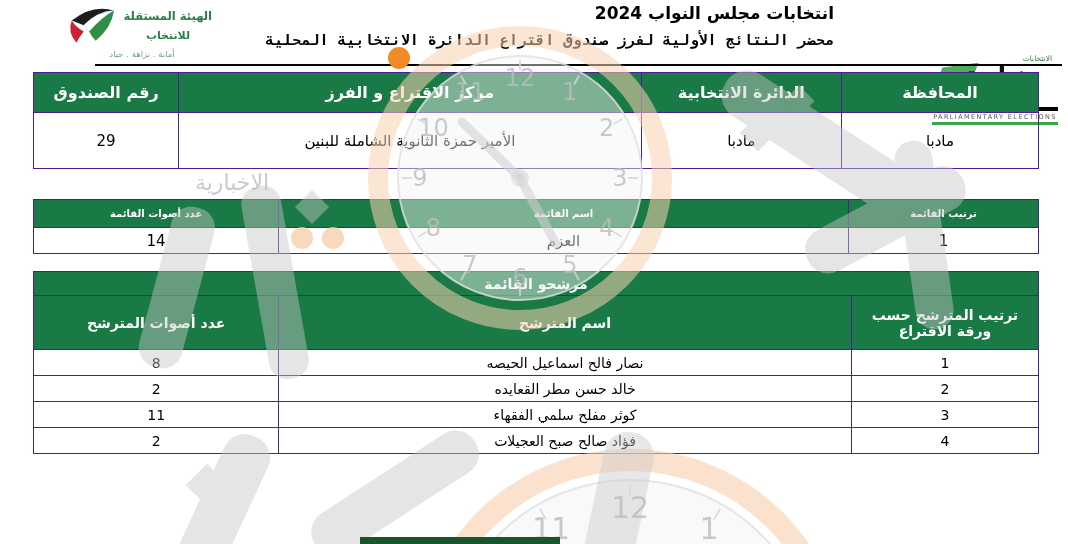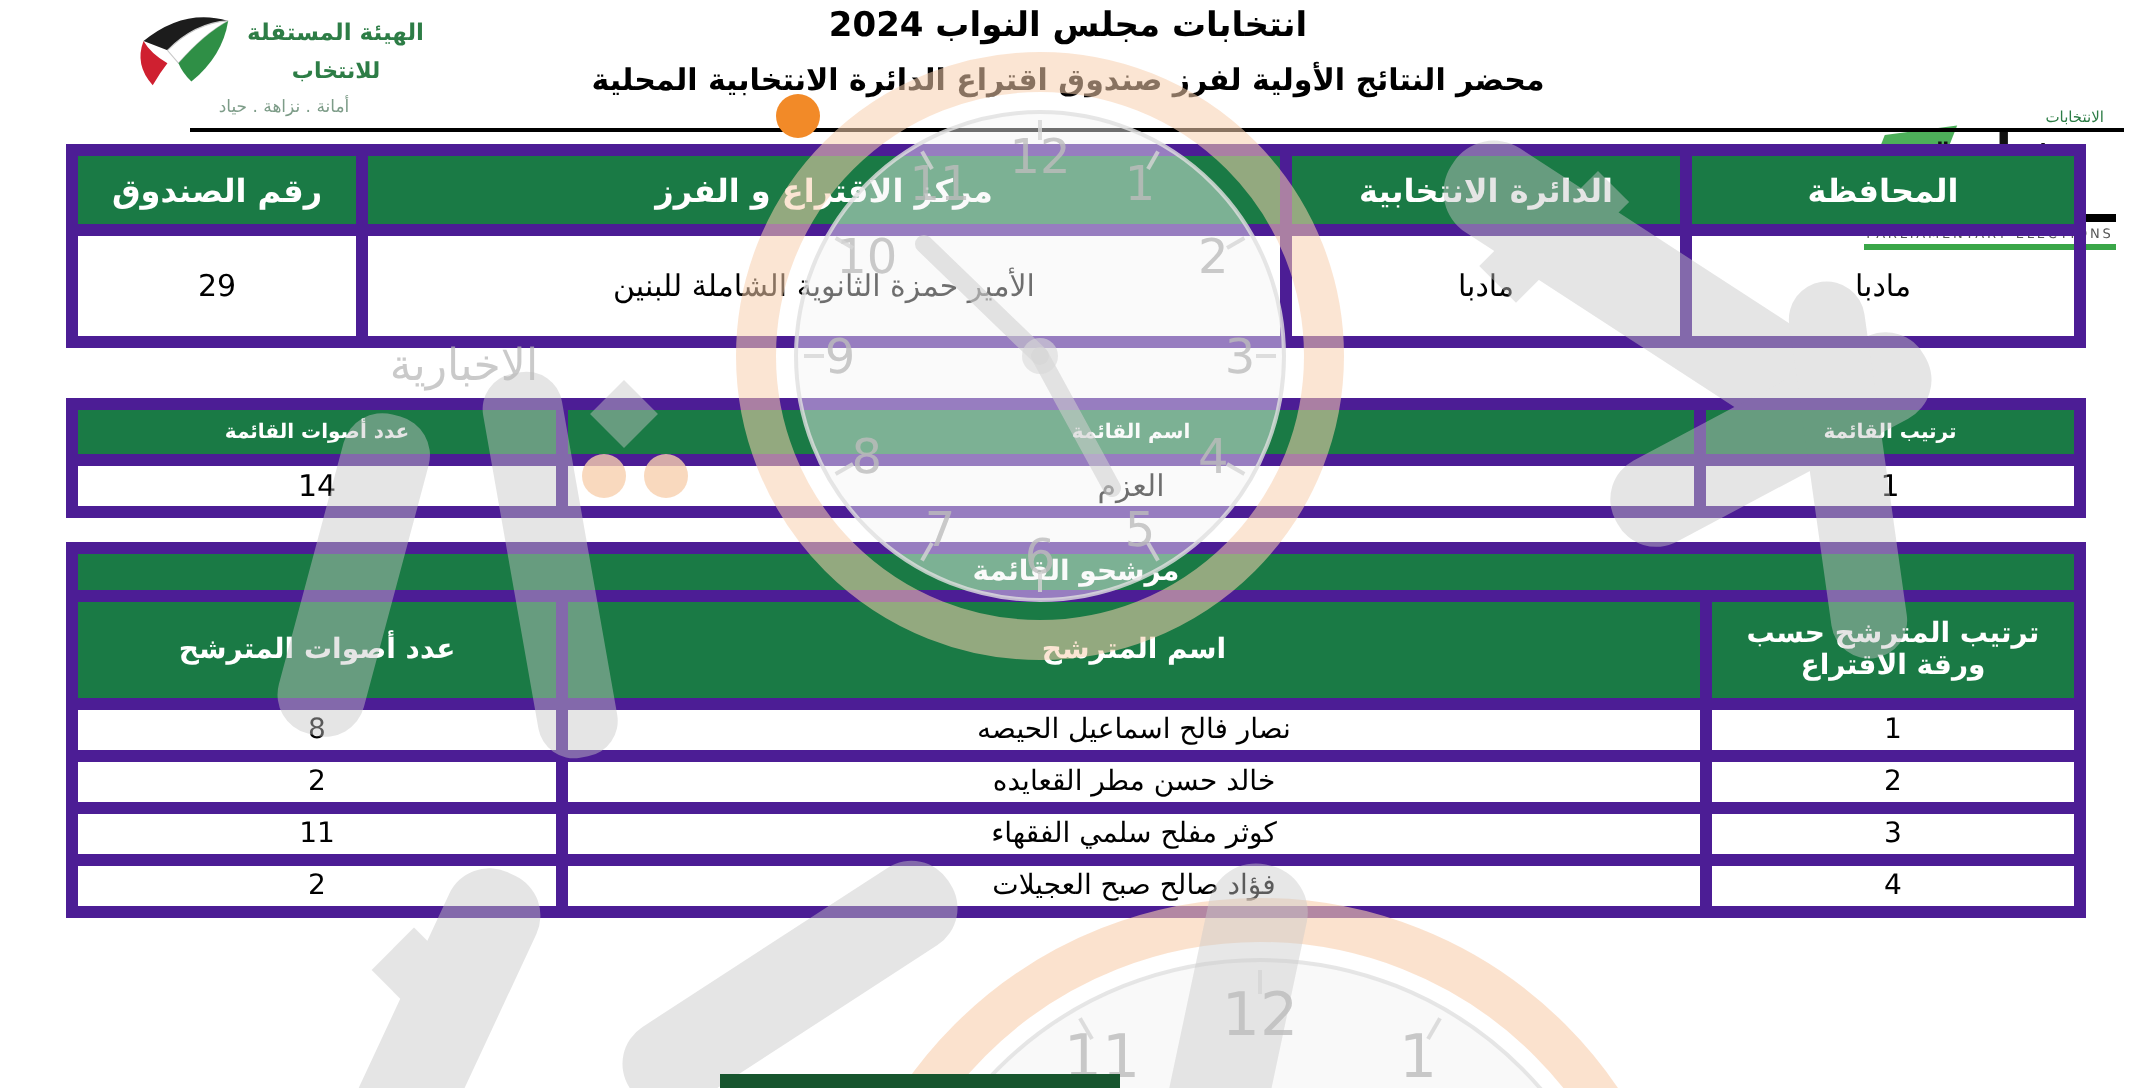"انتخابات مجلس النواب 2024" .title-block { text-align: center -> none }
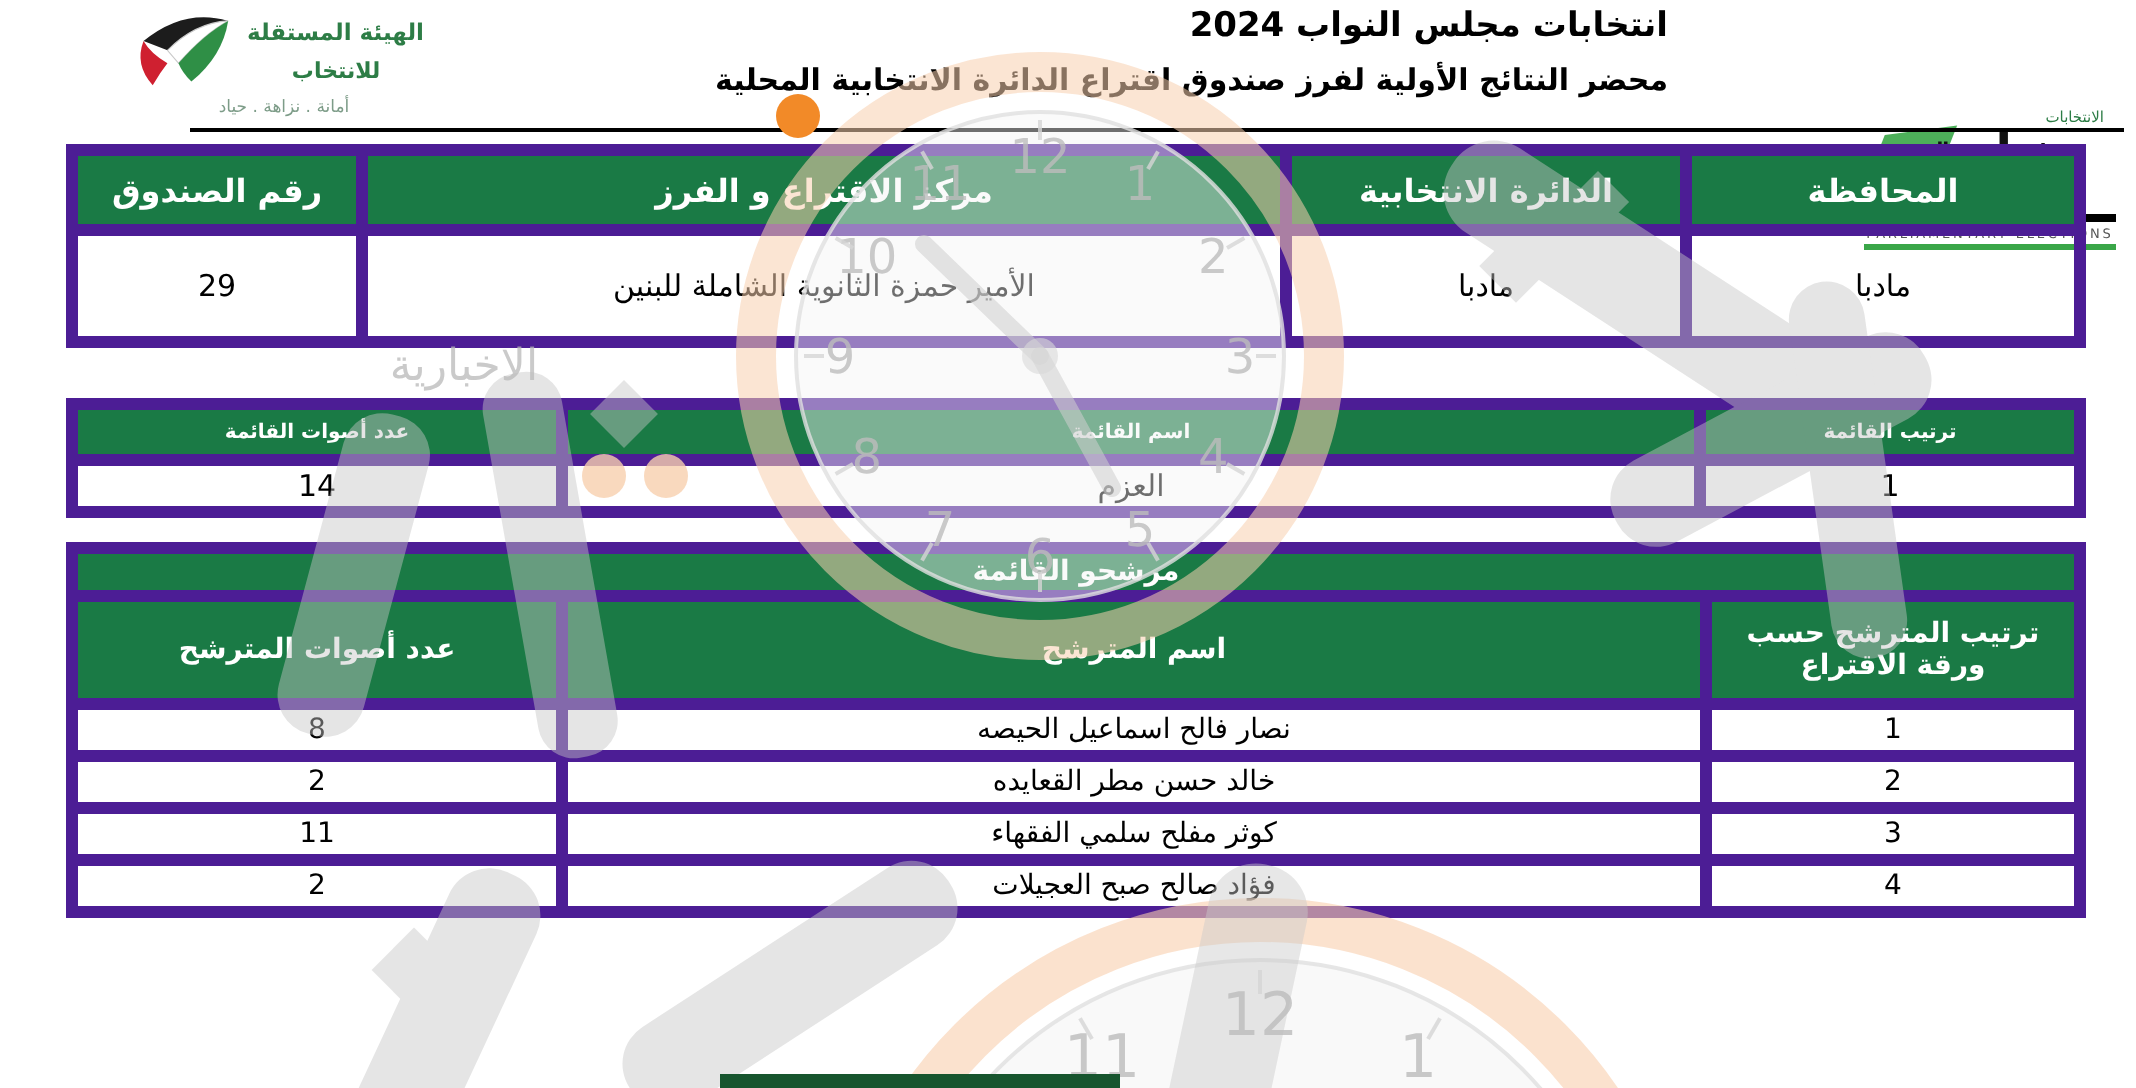"محضر النتائج الأولية لفرز صندوق" .title-line2 { font-family: none -> Liberation Mono, monospace }
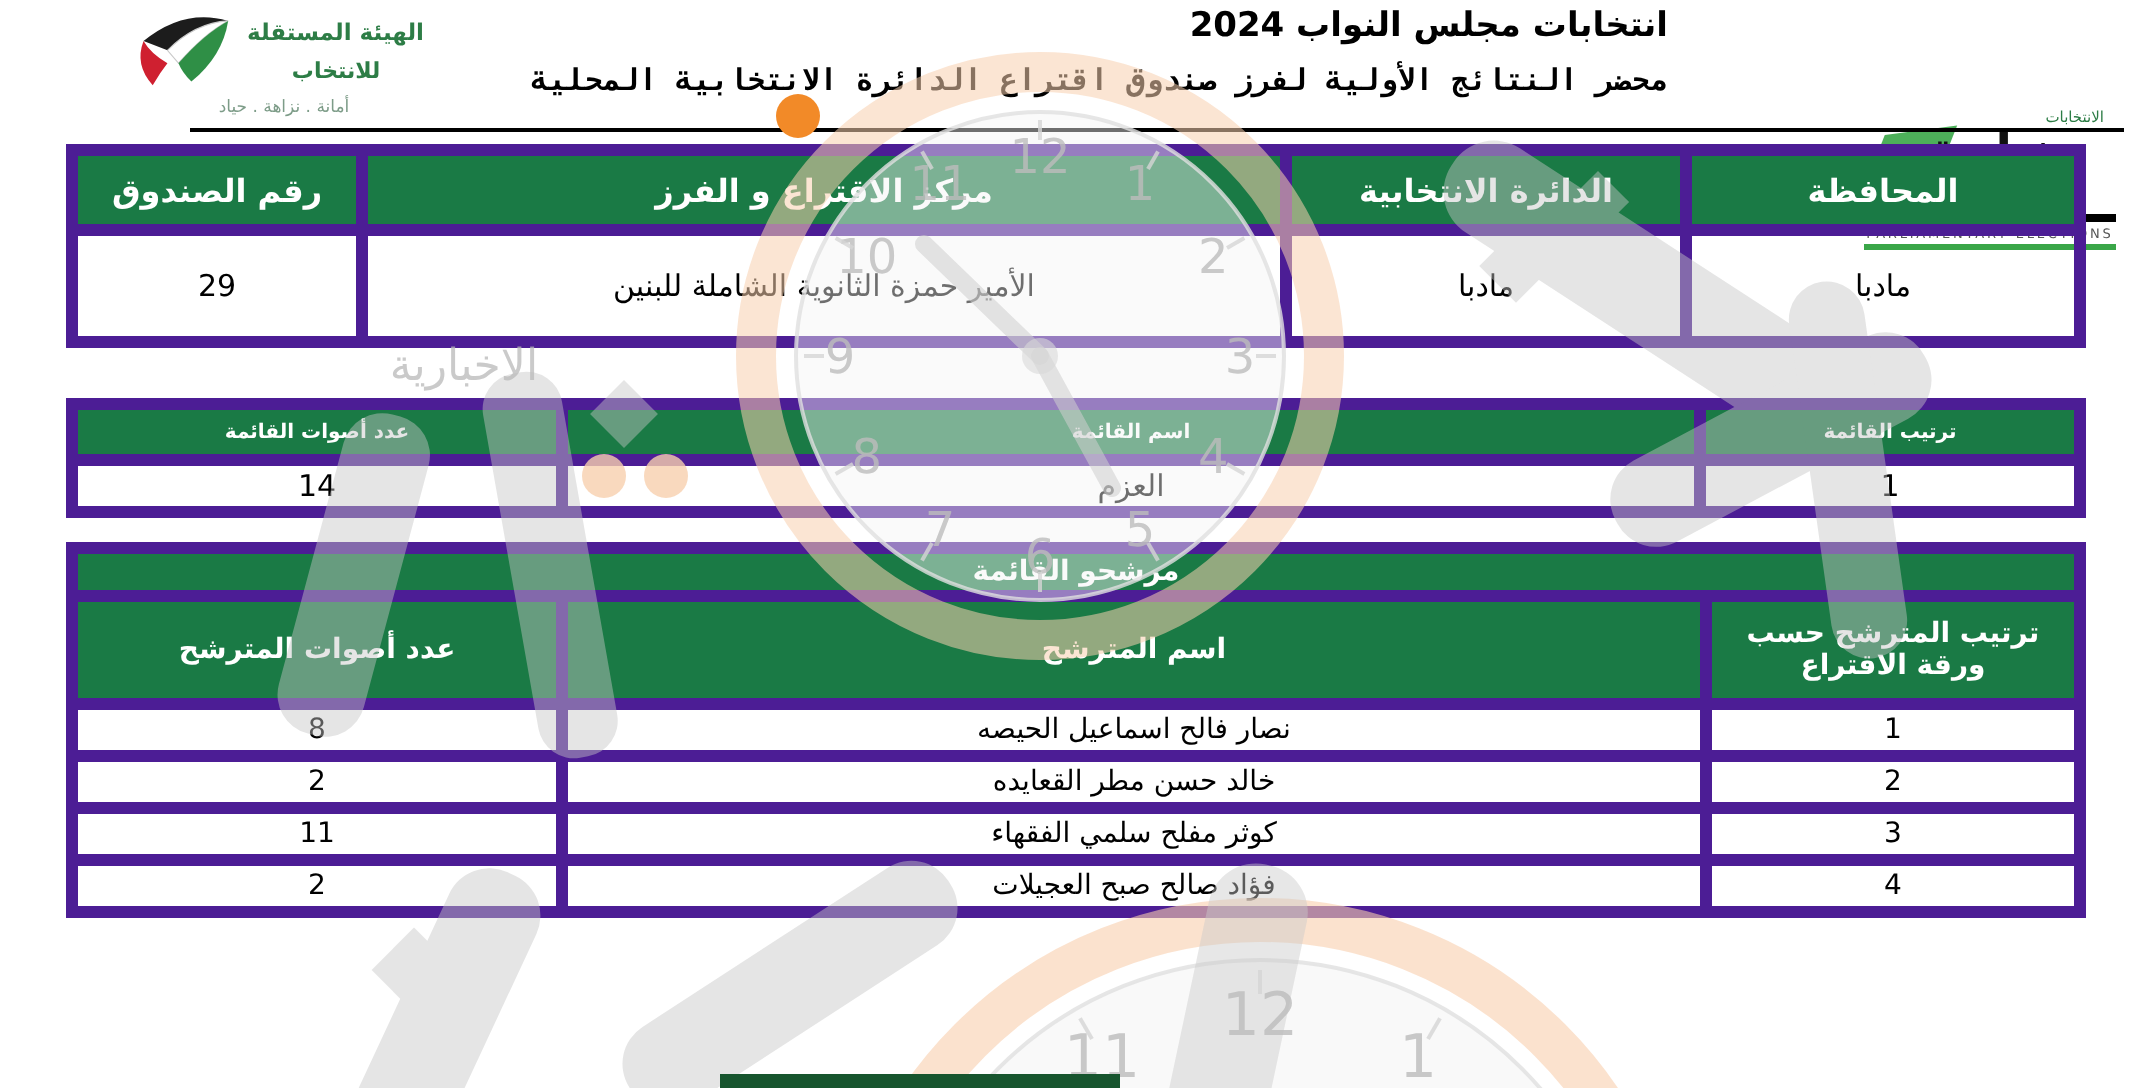"رقم الصندوق" th, td { border: 6px solid #4c1d95 -> 1px solid #4c1d95 }
